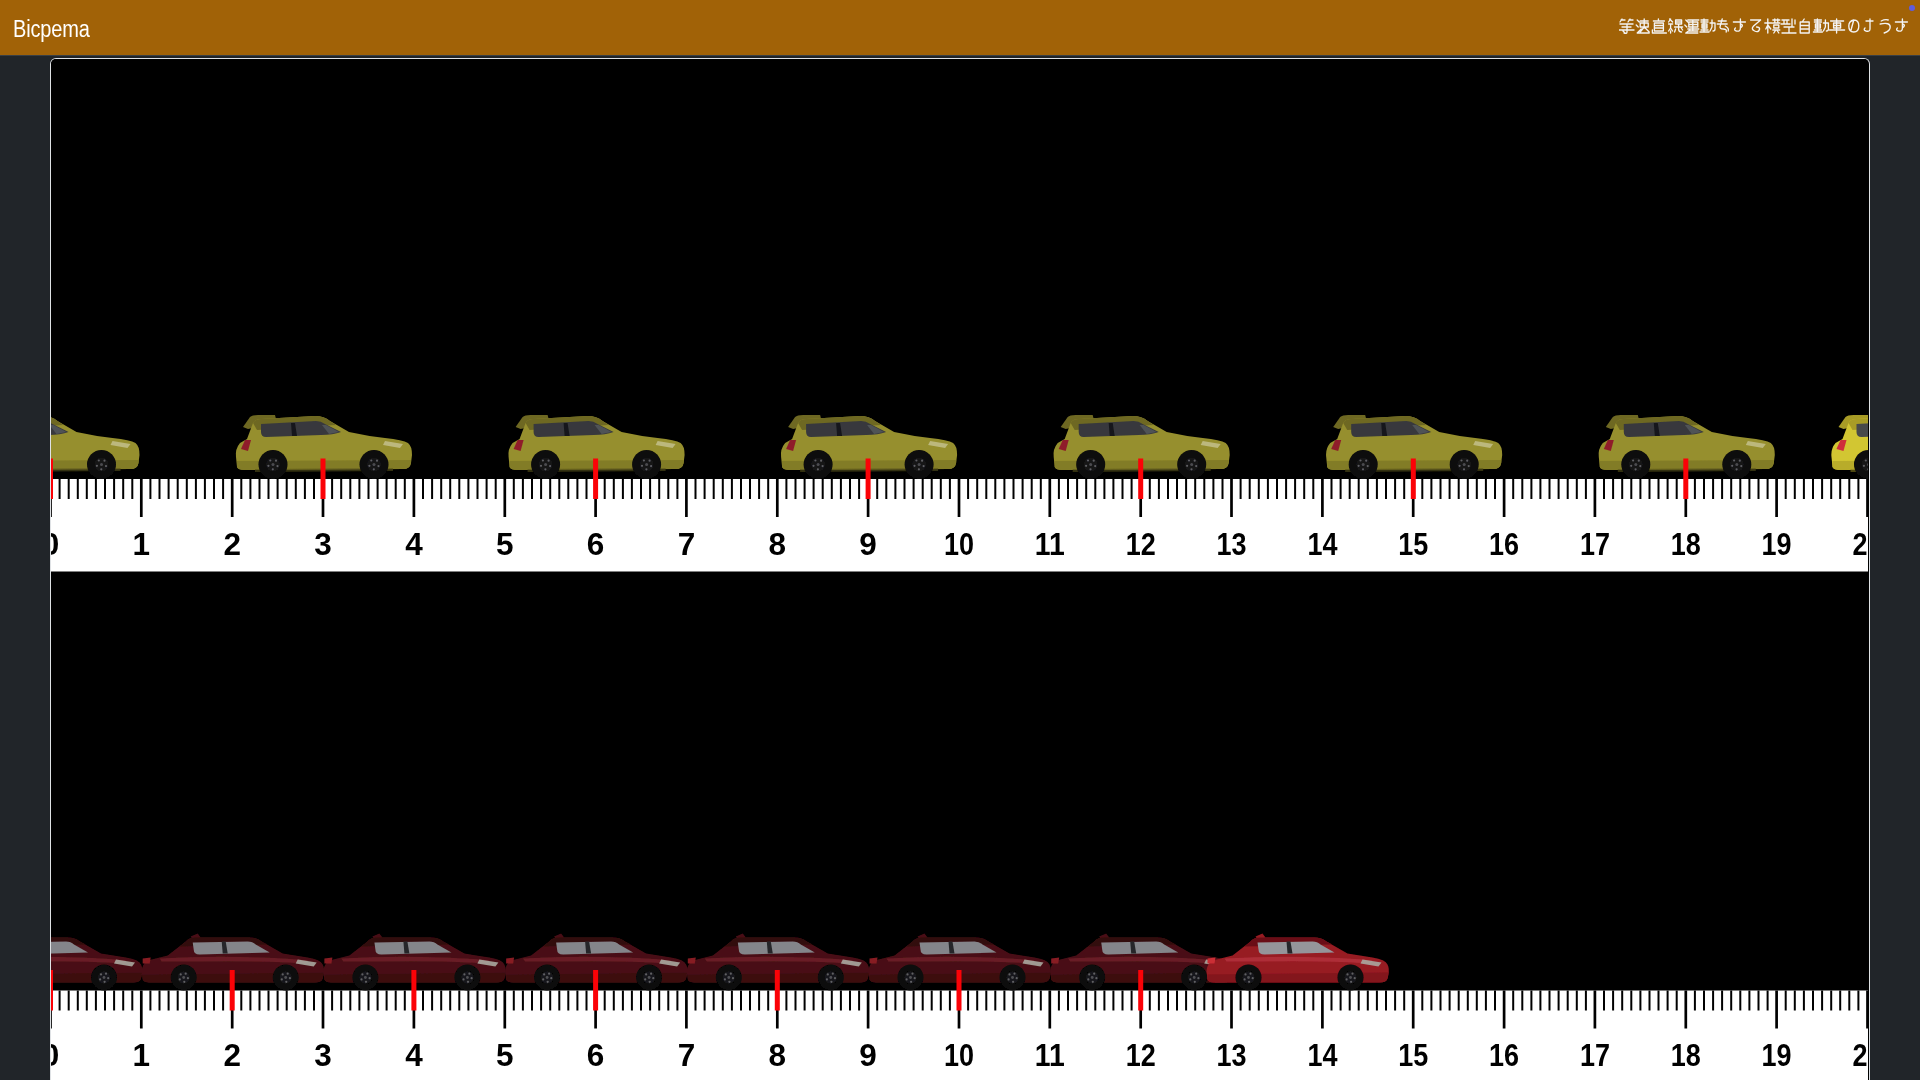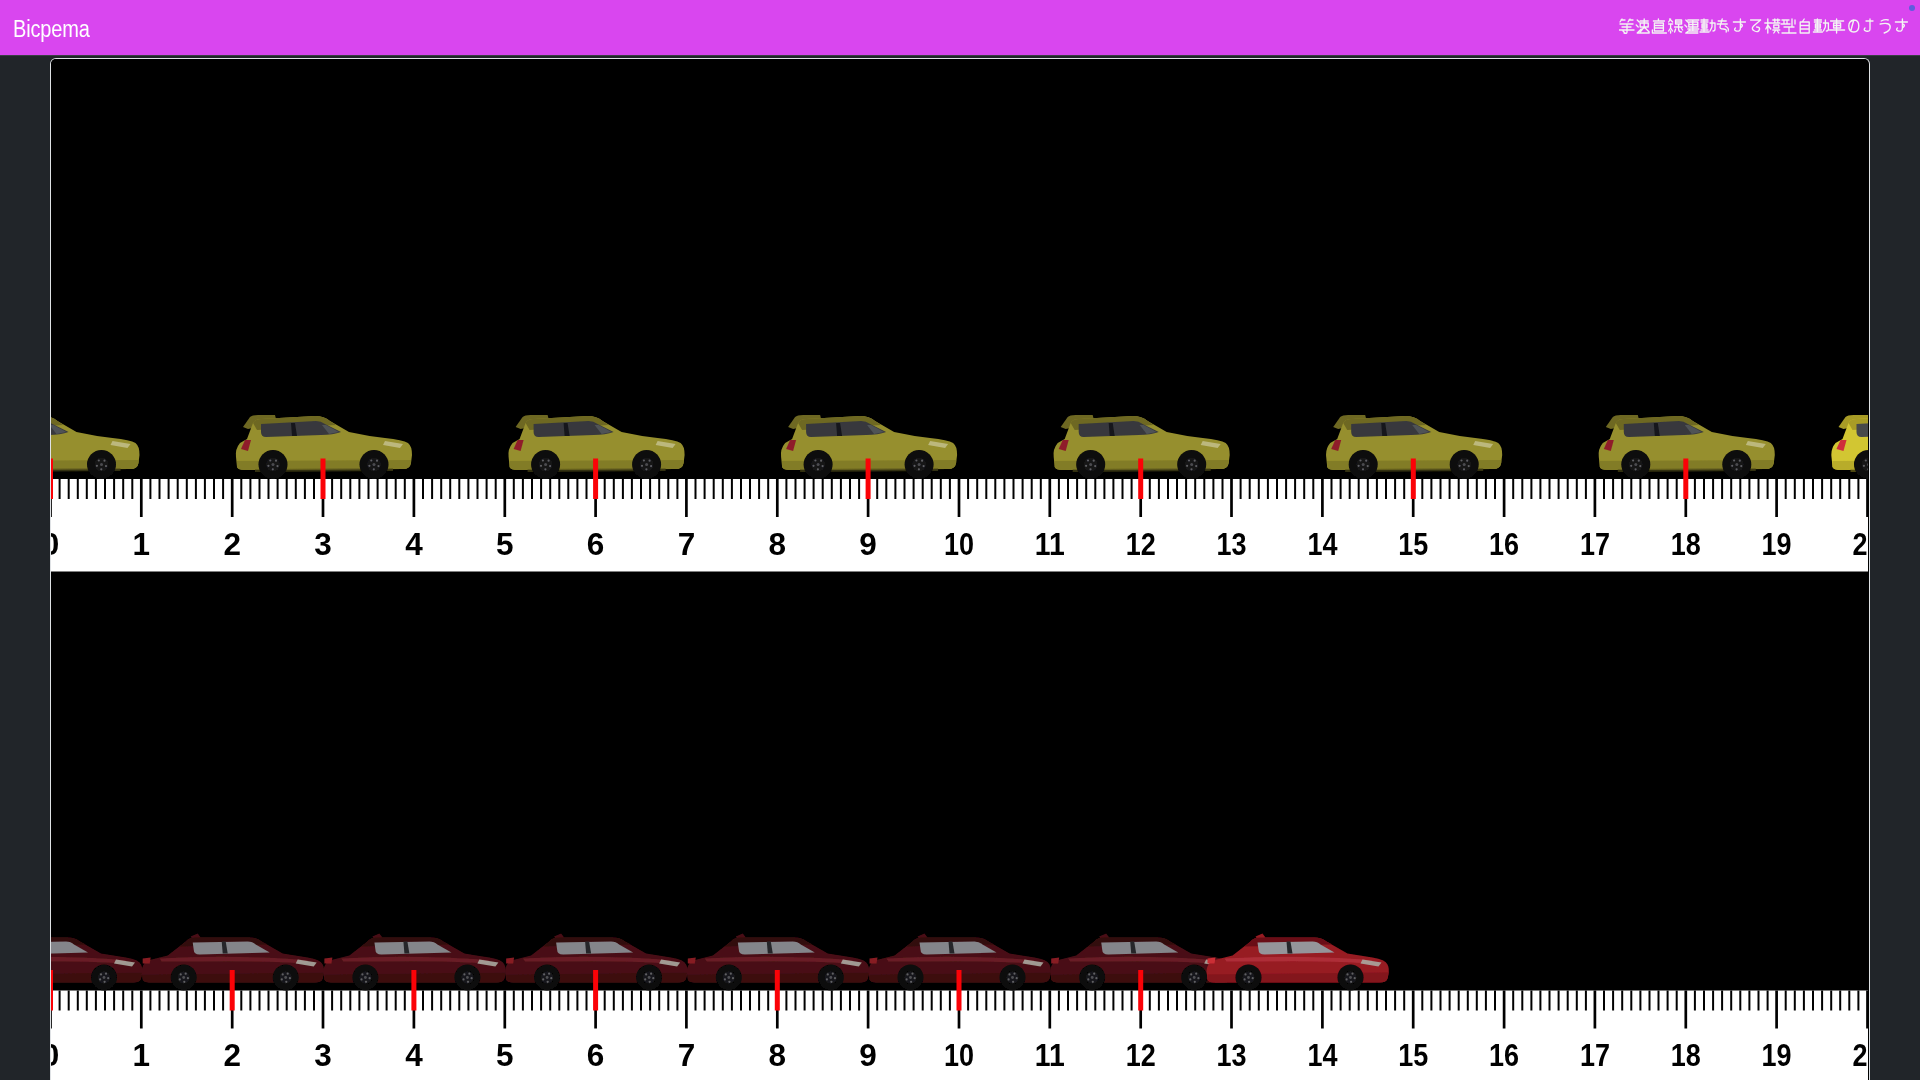"Bicpema" #hdr { background: #d946ef -> #a16207 }
